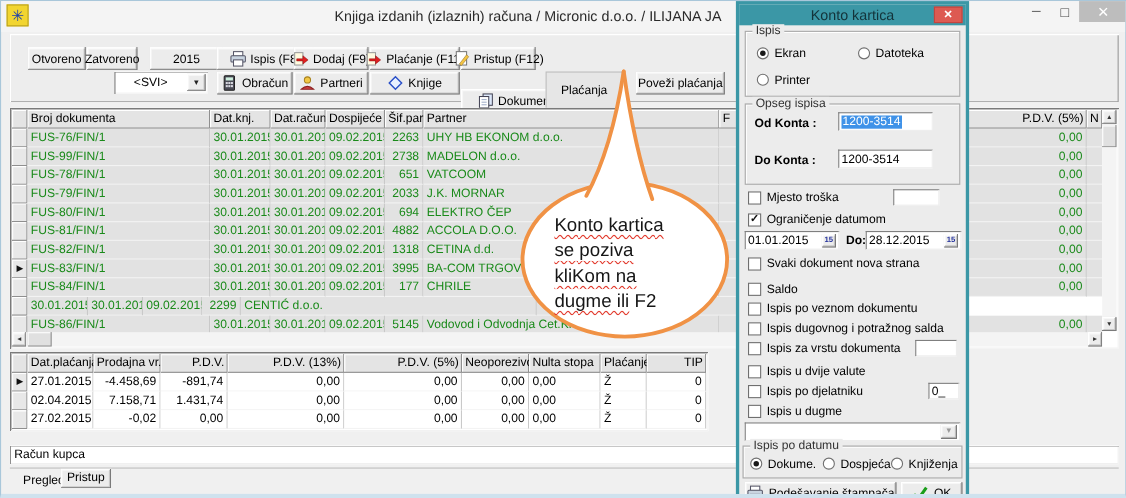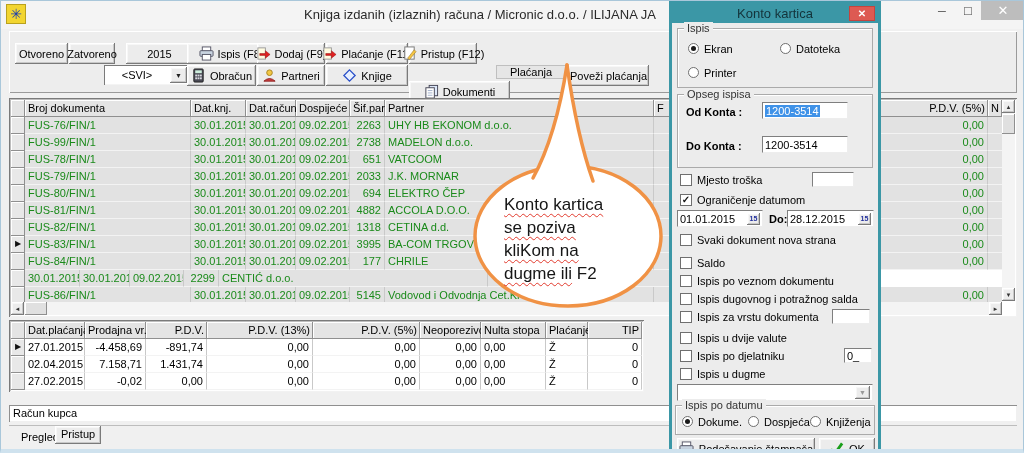"Otvoreno" .tb { margin-left: none -> 10px }
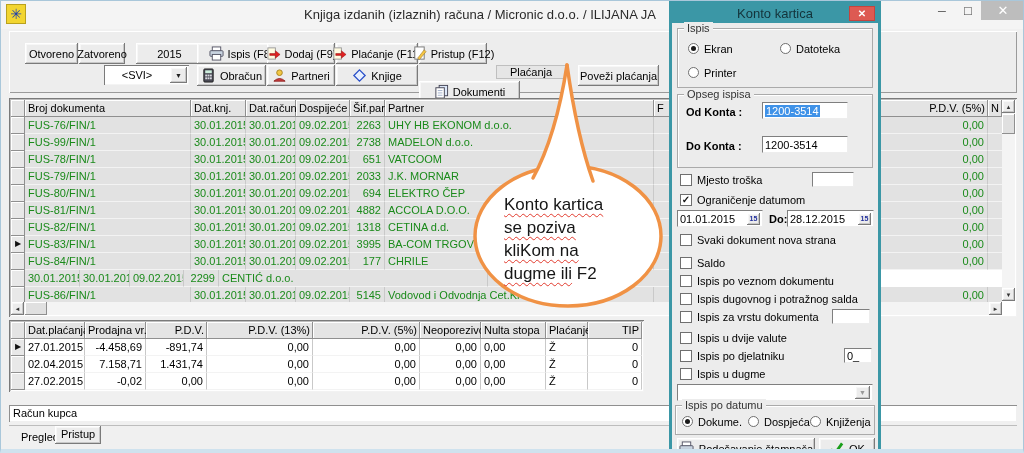"Plaćanja" .flatb { height: 14px -> 34px }
